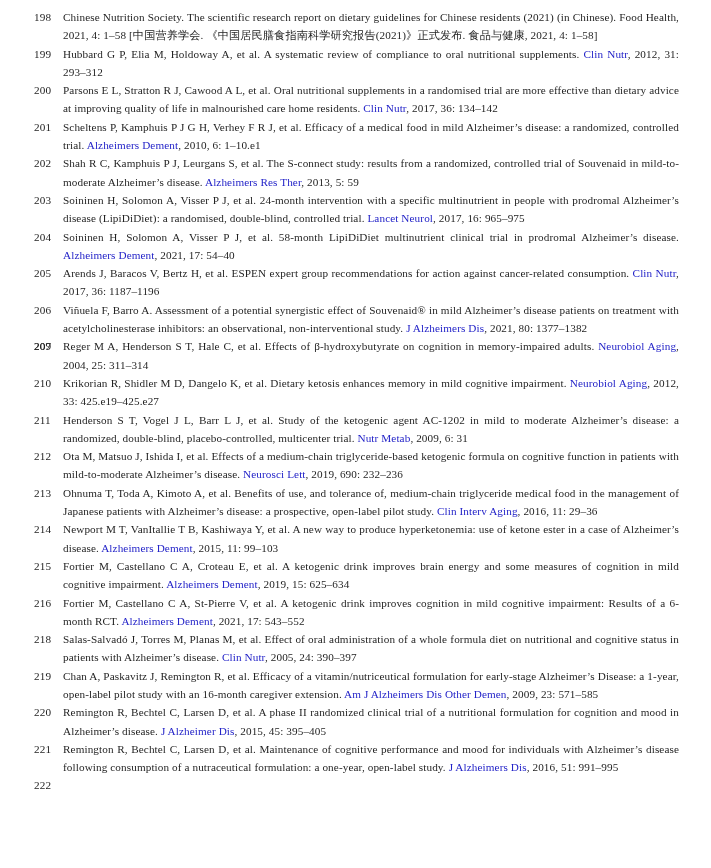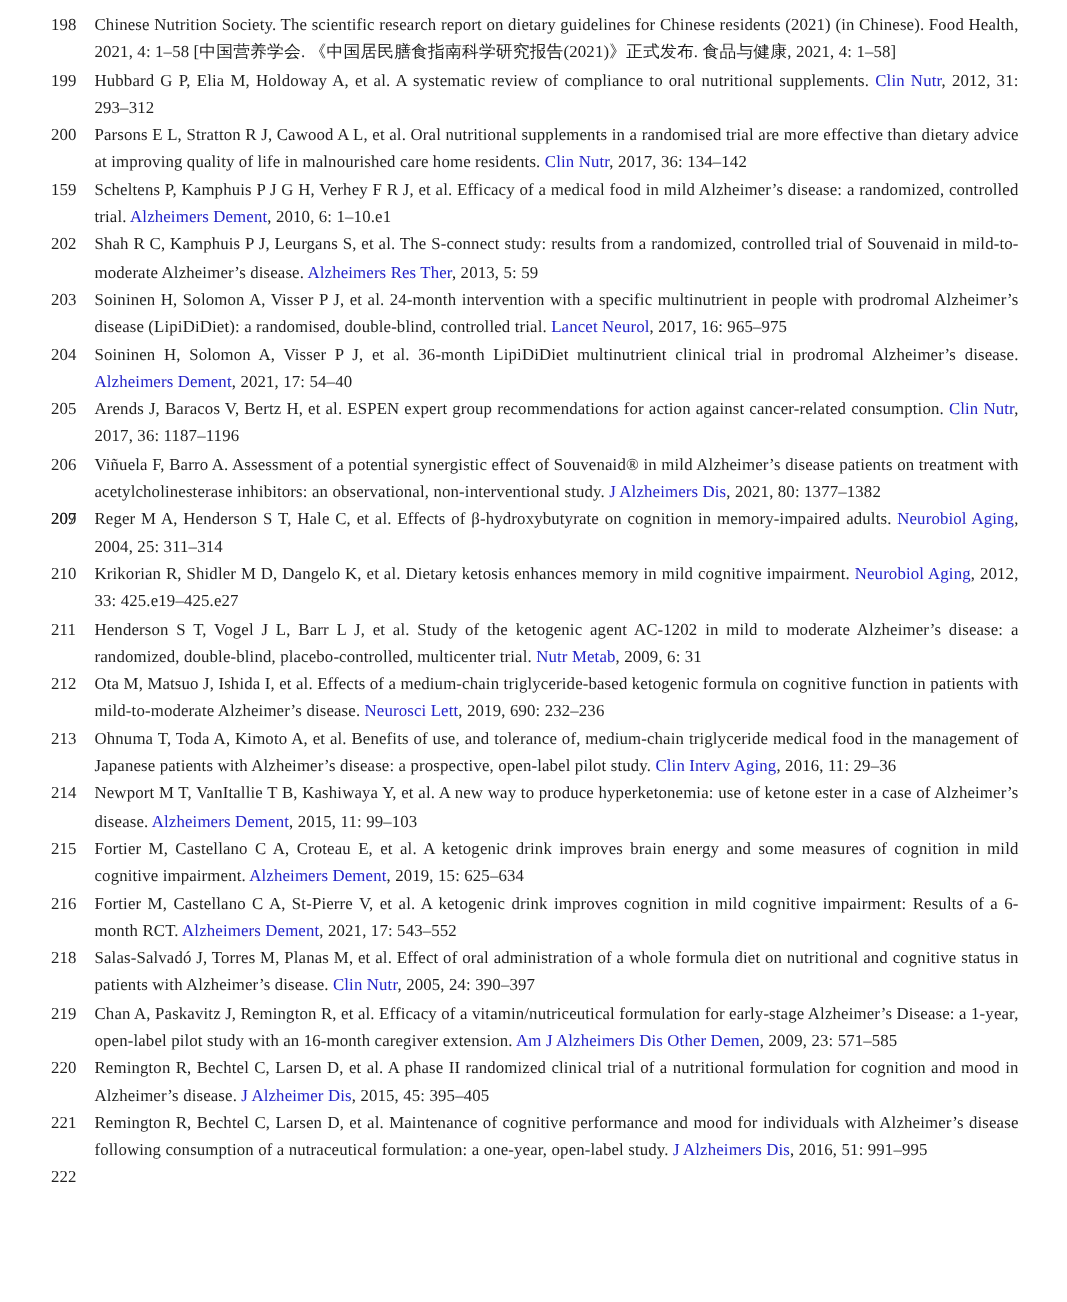"159" span.num { text: 159 -> 201 }
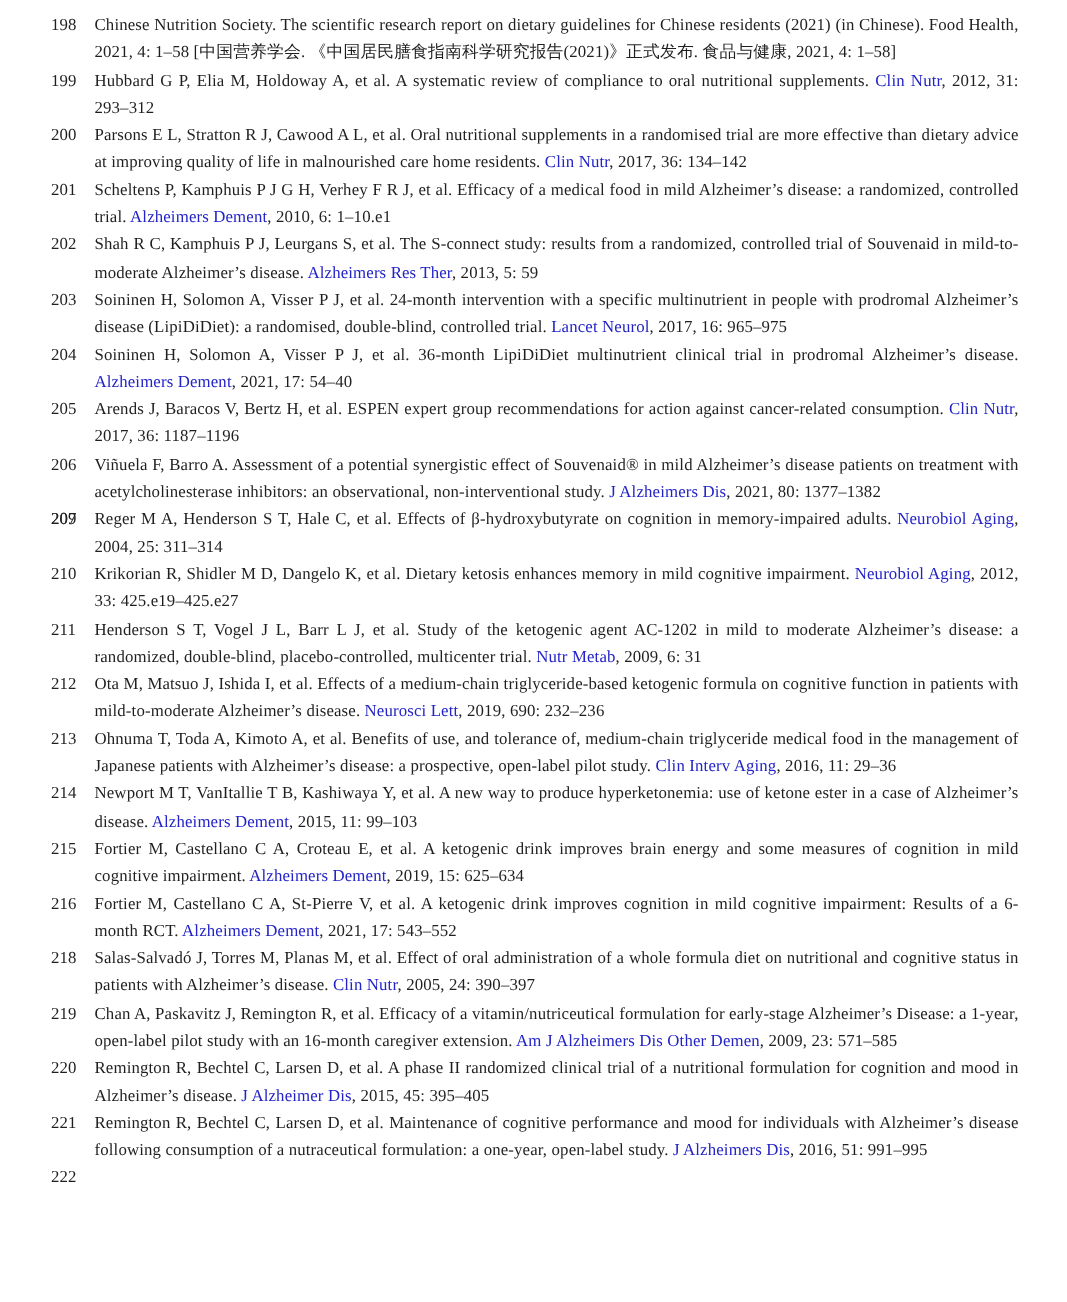"Soininen H, Solomon A, Visser P J, et al. 36-month" span { text: 36-month -> 58-month }
